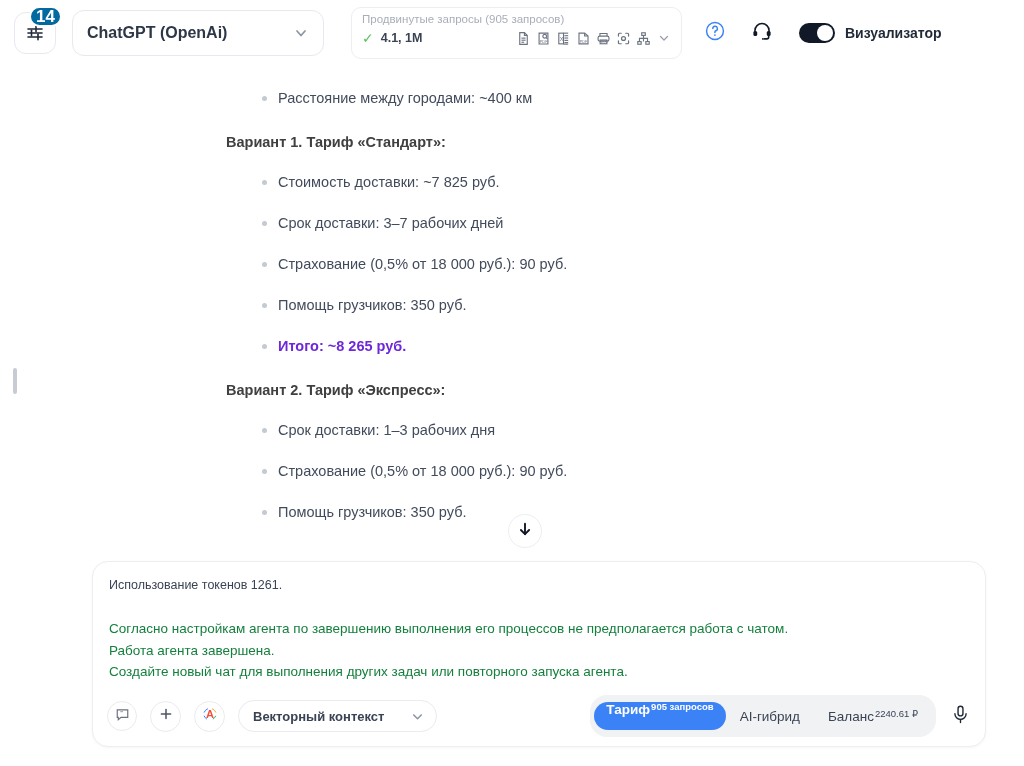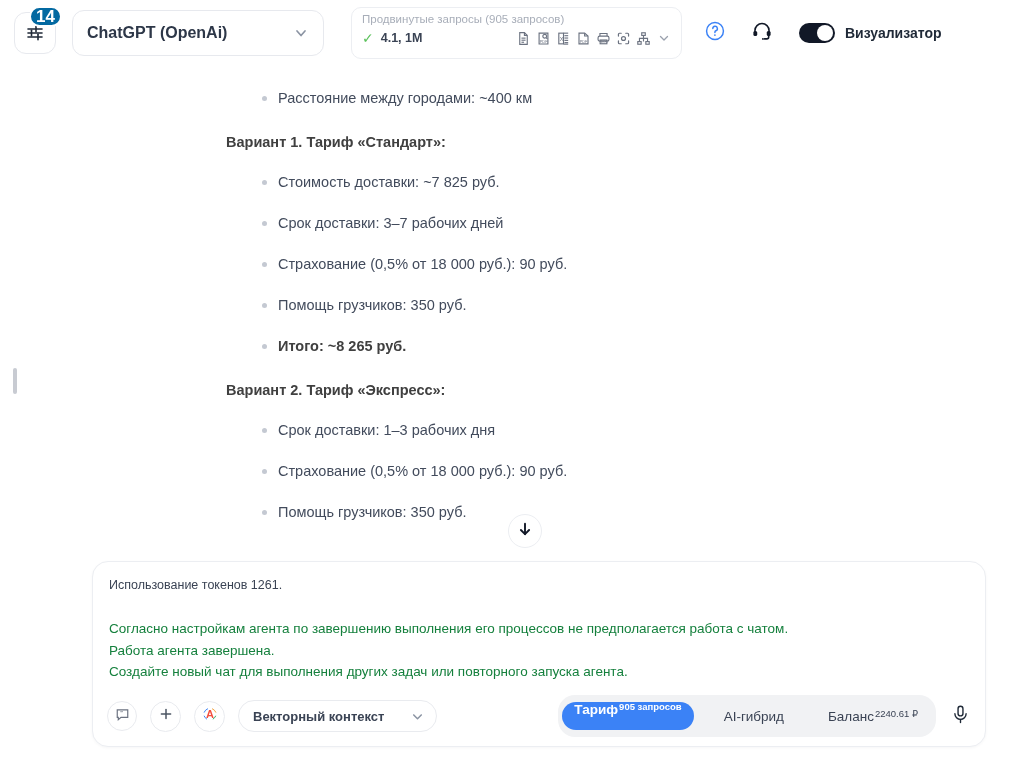"Итого: ~8 265 руб." ul.blist li.bold { color: #404040 -> #6d28d9 }
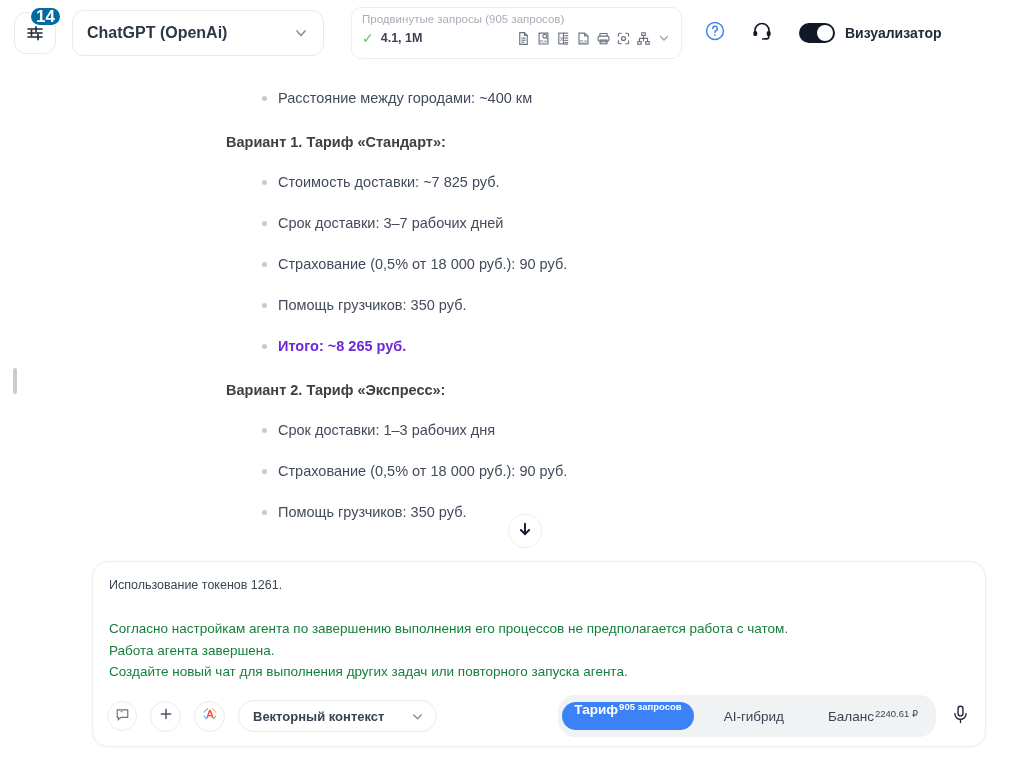"Тариф" .status-pill { gap: 16px -> none }
